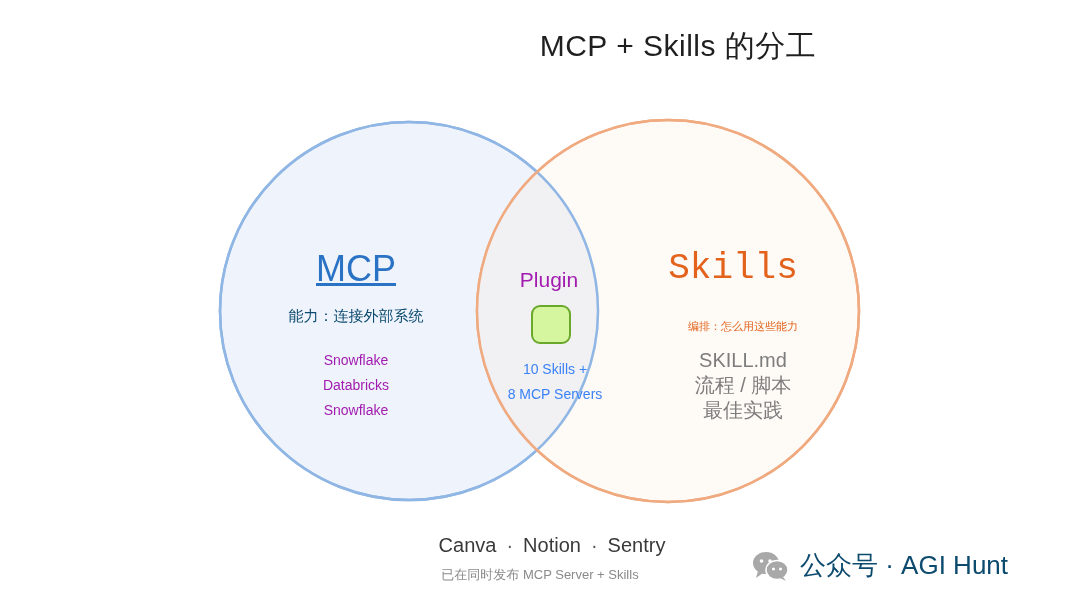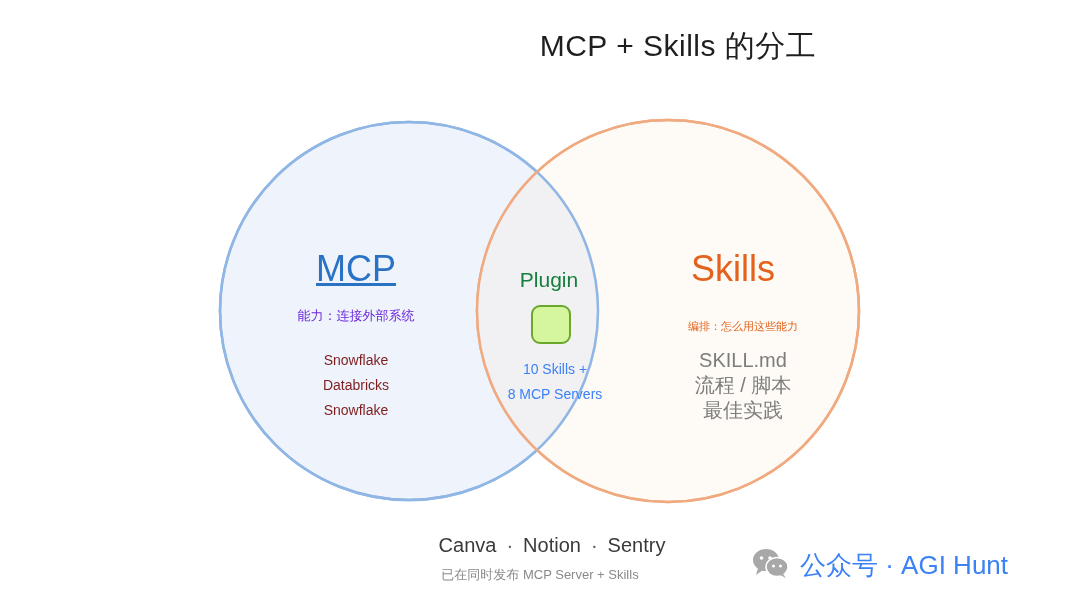"Plugin" .plugin-title { color: #15803d -> #a21caf }
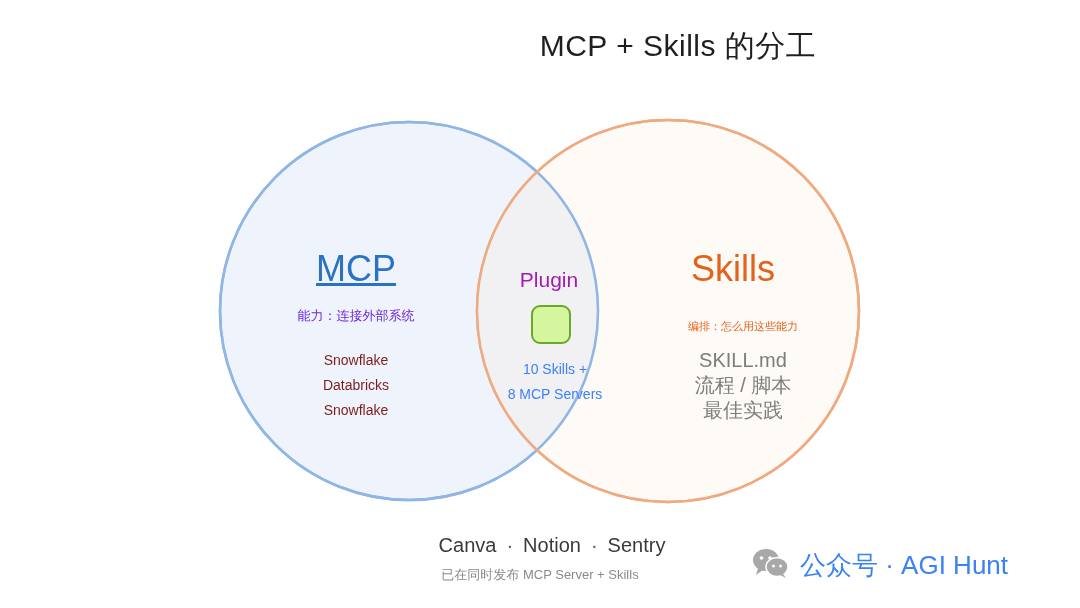"Skills" .skills-title { font-family: none -> Liberation Mono, monospace }
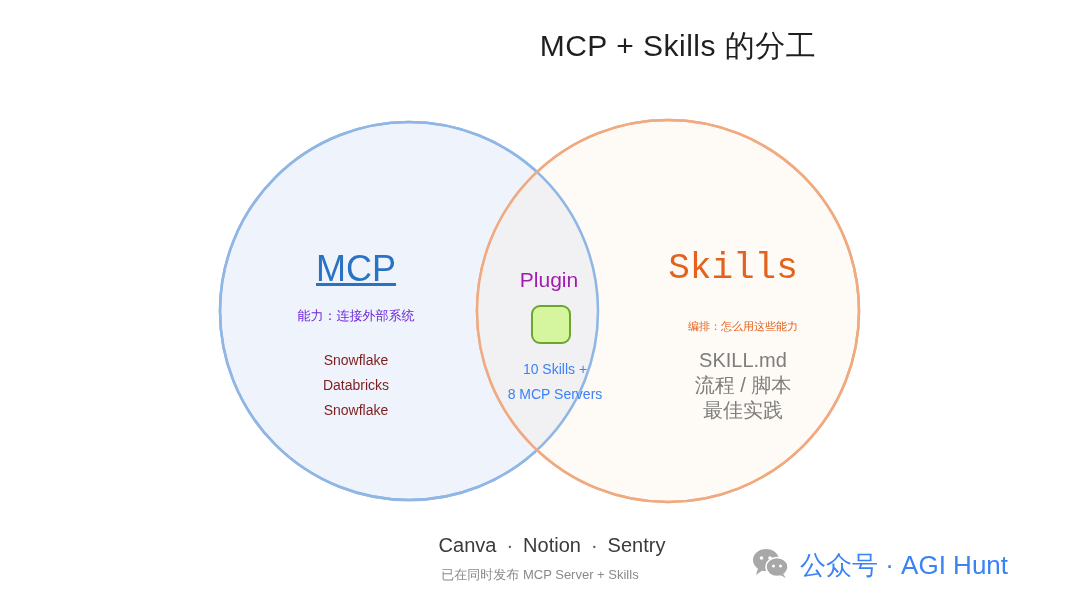"能力：连接外部系统" .mcp-sub { color: #6d28d9 -> #0c4a6e; font-size: 13px -> 15px }
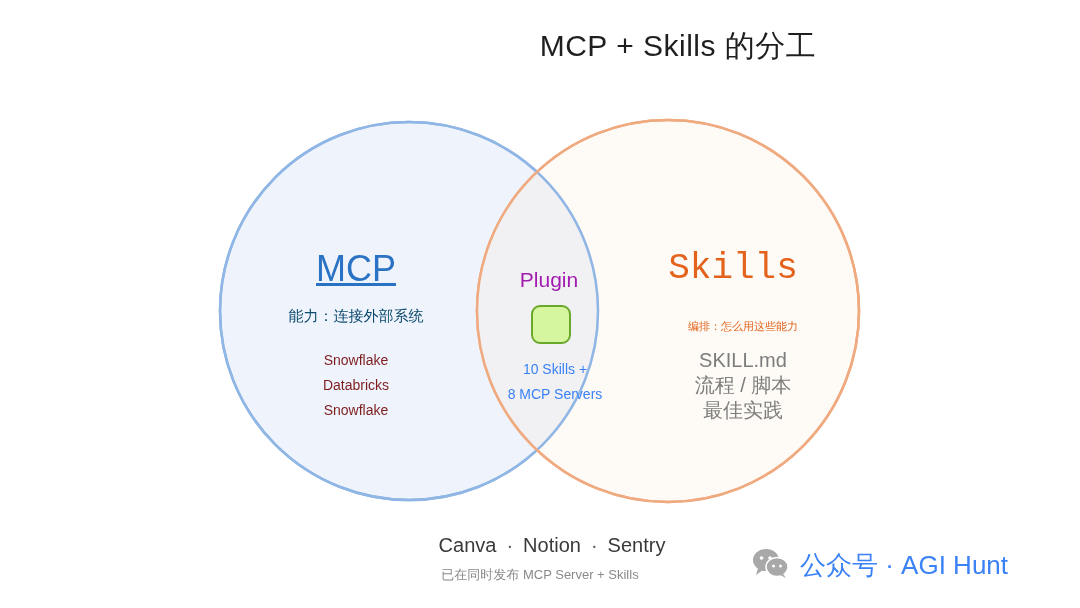"Snowflake" .mcp-items { color: #7f1d1d -> #a21caf }
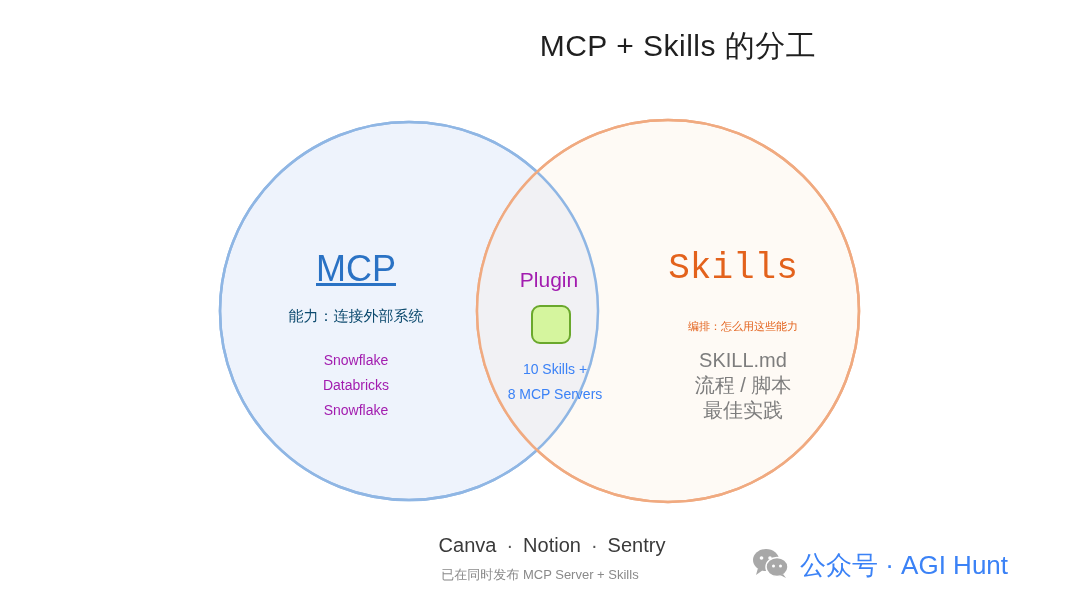"公众号 · AGI Hunt" .watermark { align-items: none -> center; color: #3b82f6 -> #0c4a6e }
